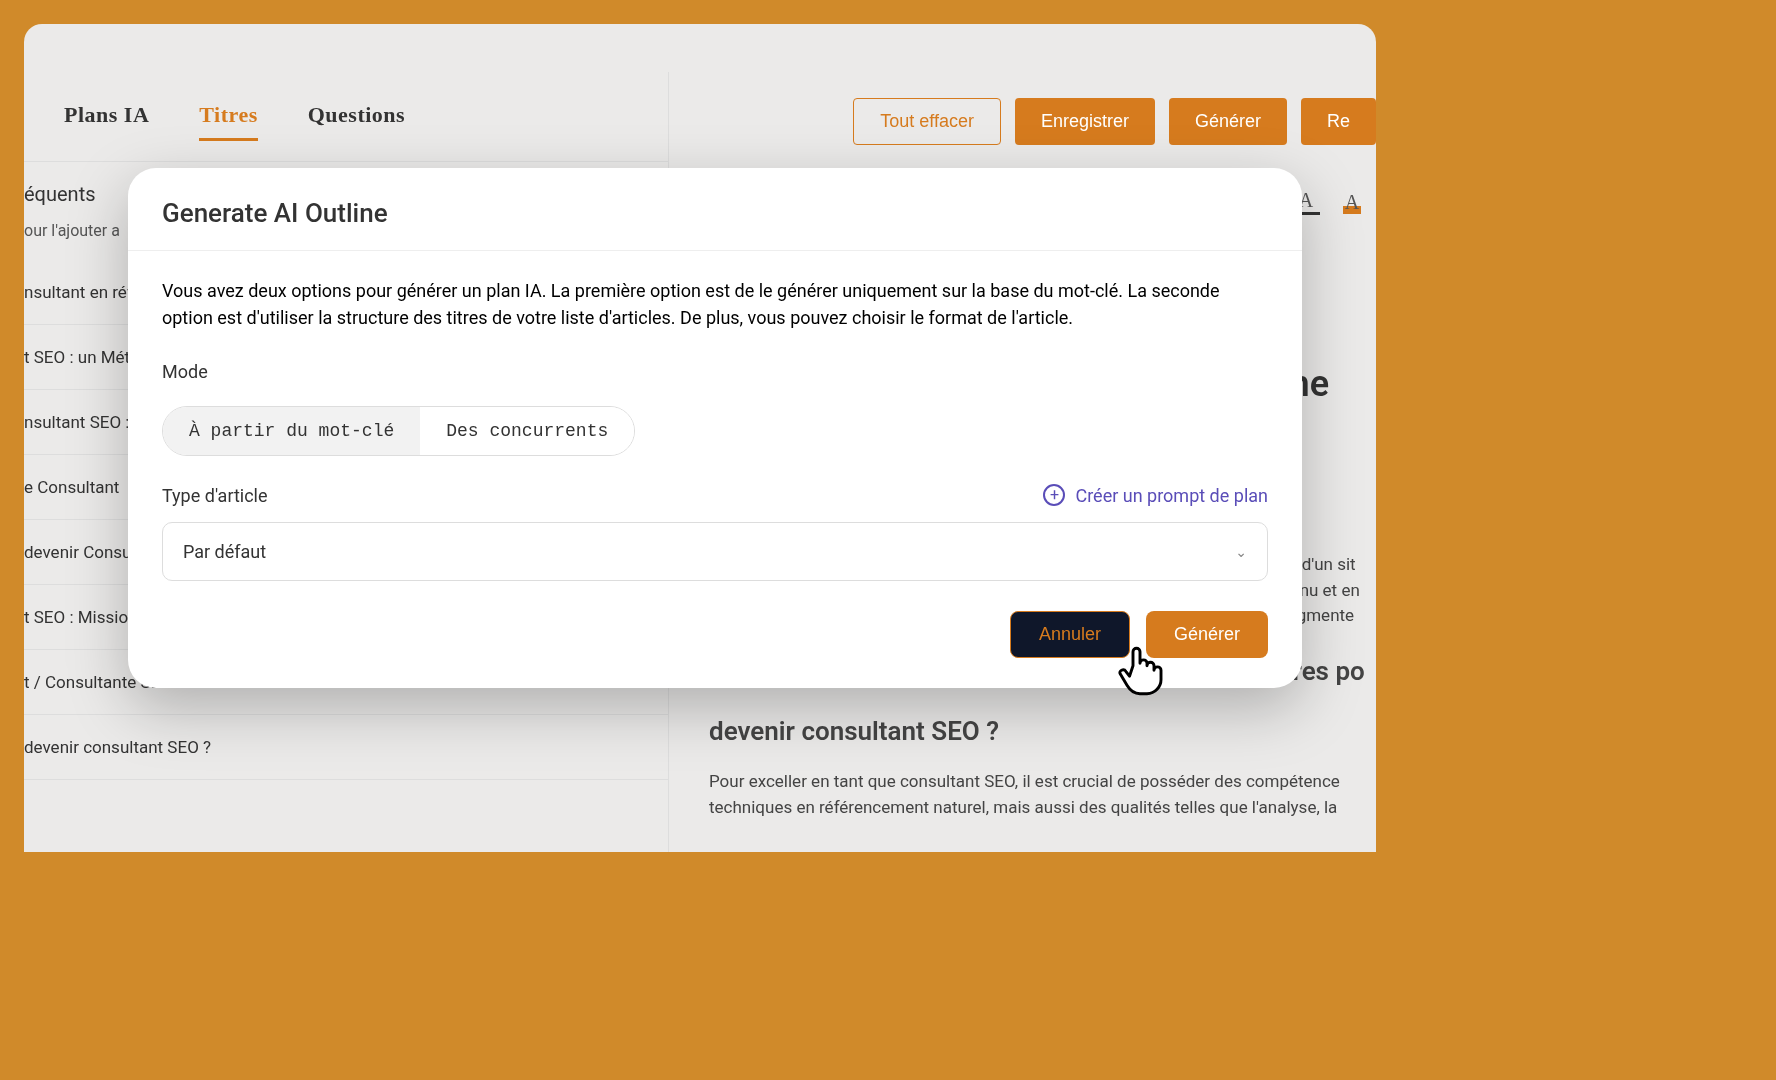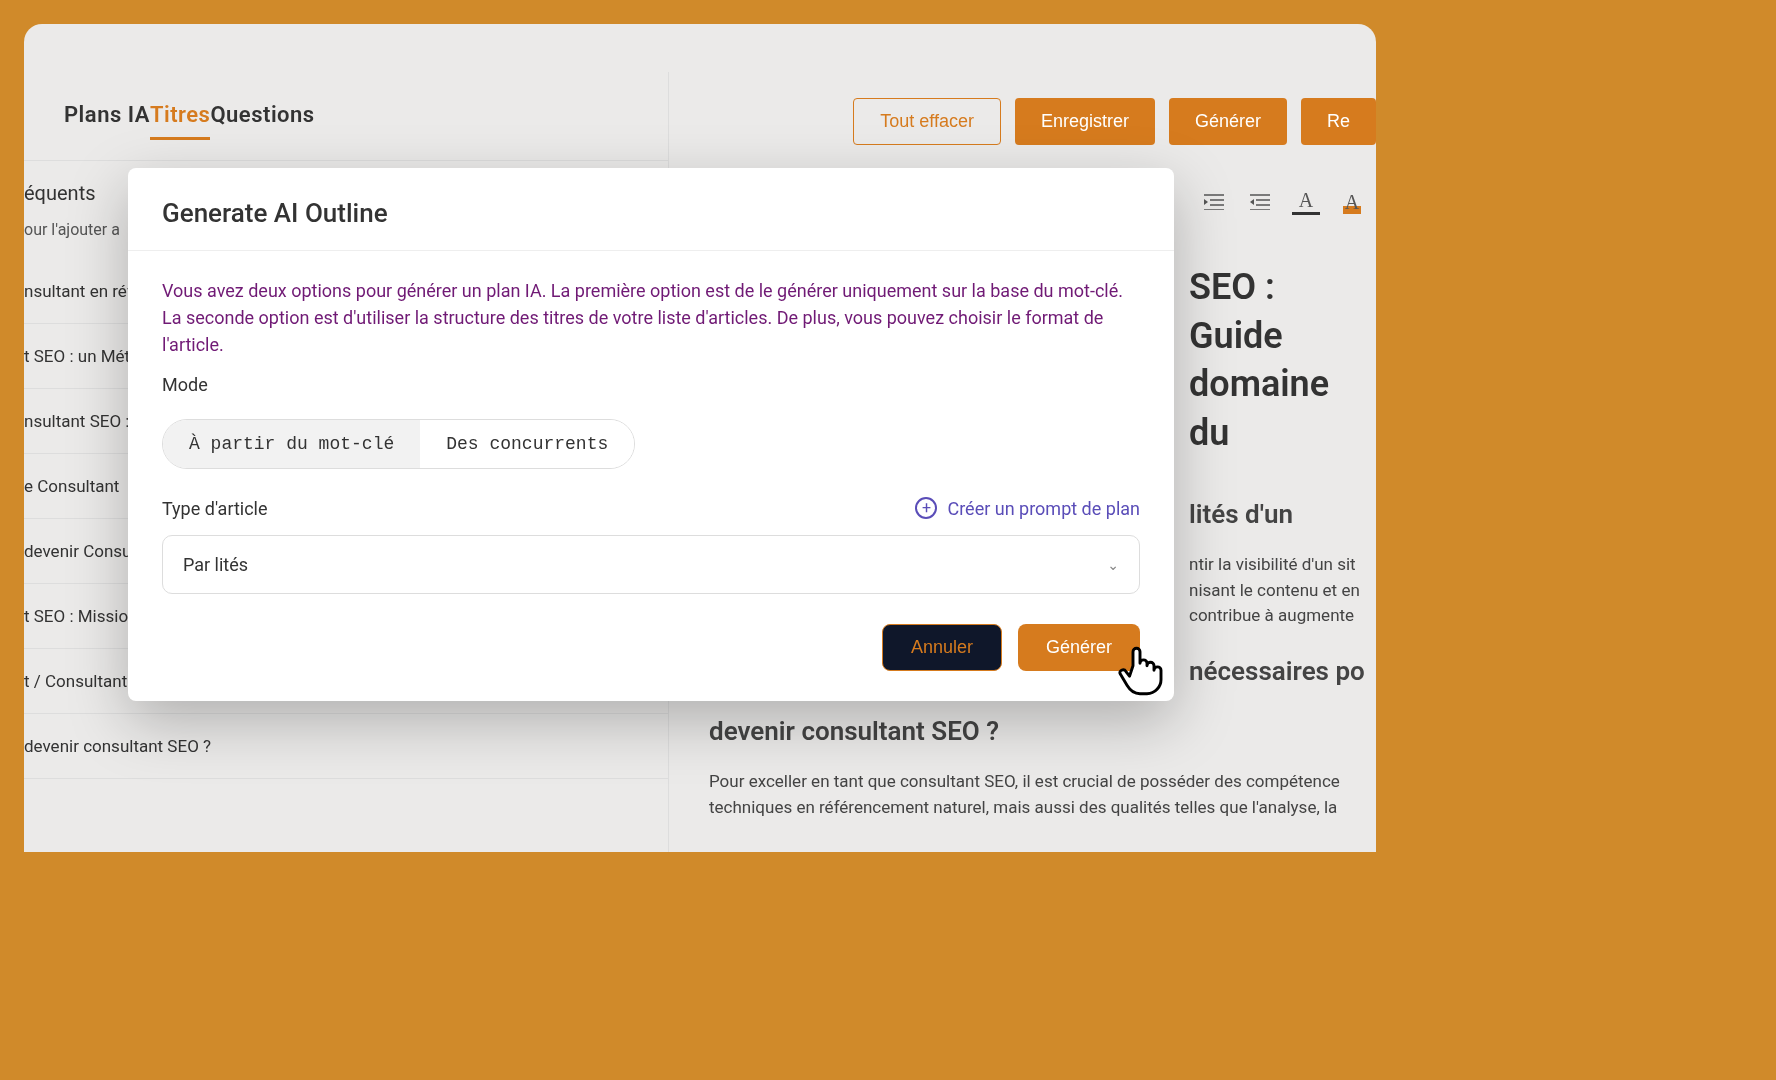"Plans IA" .tabs { font-family: none -> Liberation Serif, serif; gap: none -> 50px }
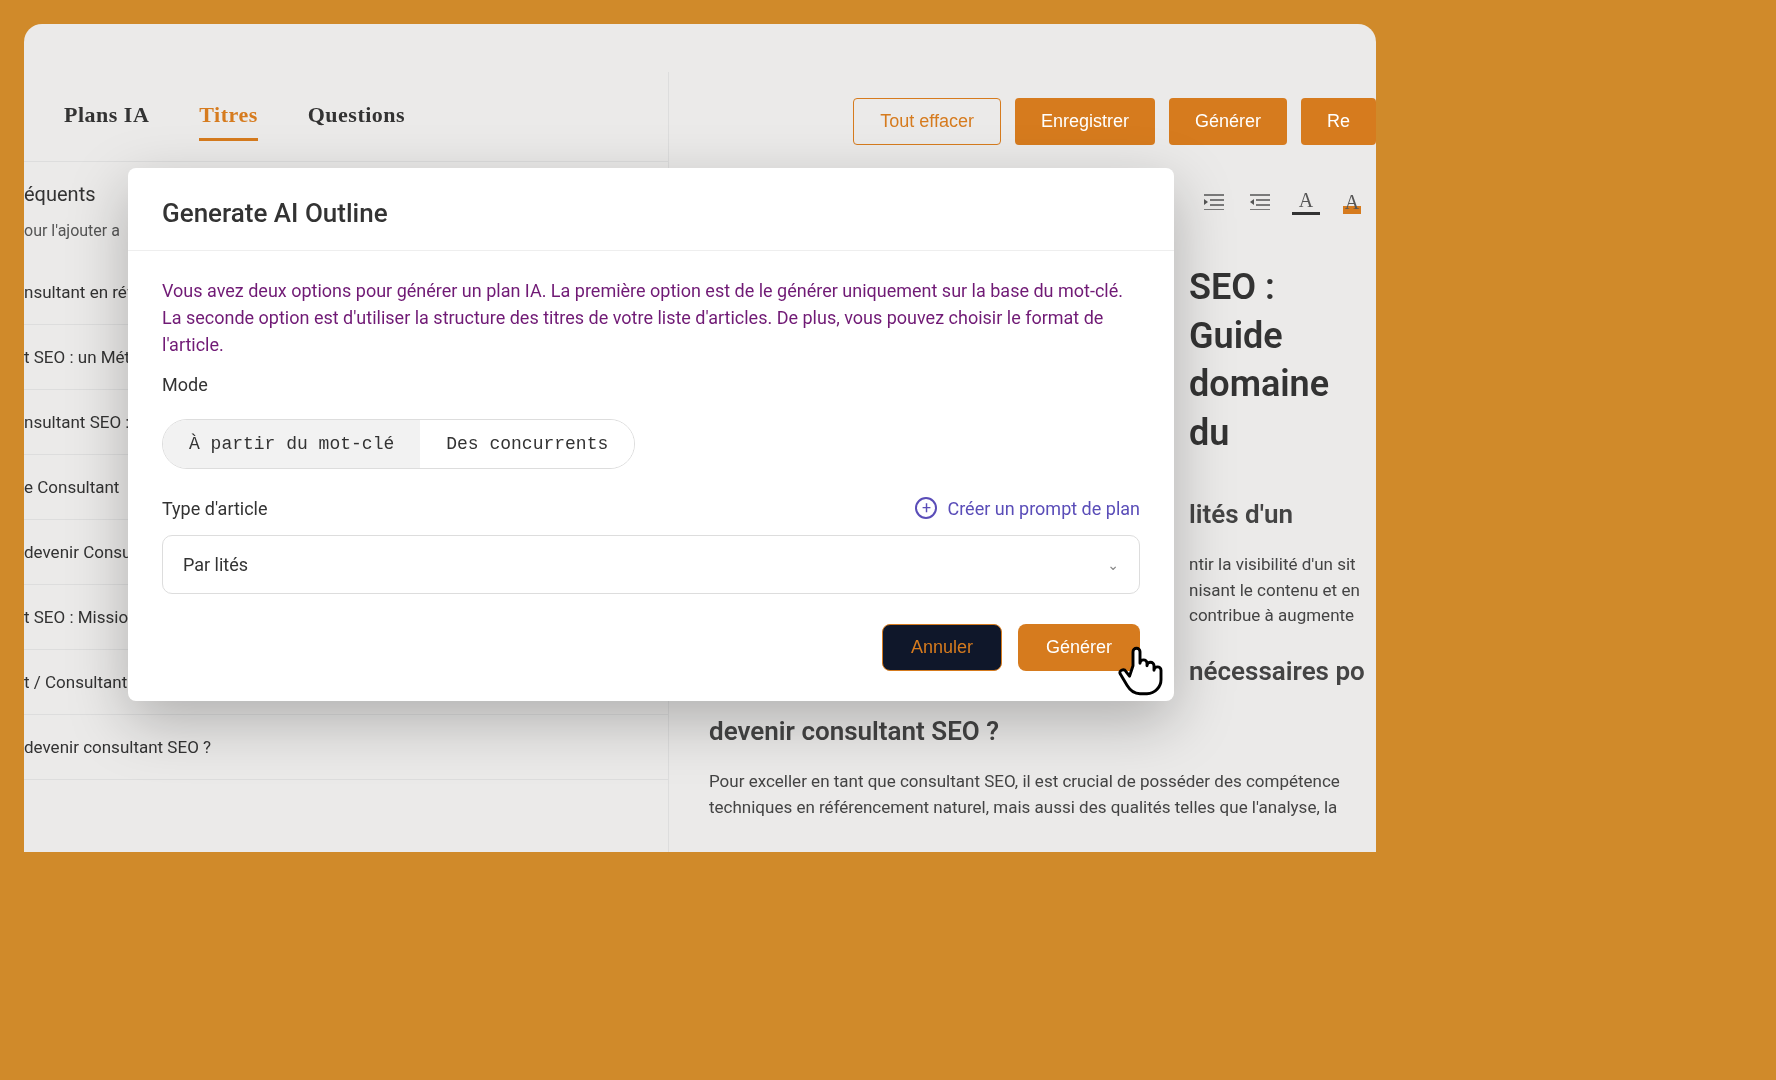"Generate AI Outline" .modal { border-radius: 8px -> 28px; width: 1046px -> 1174px }
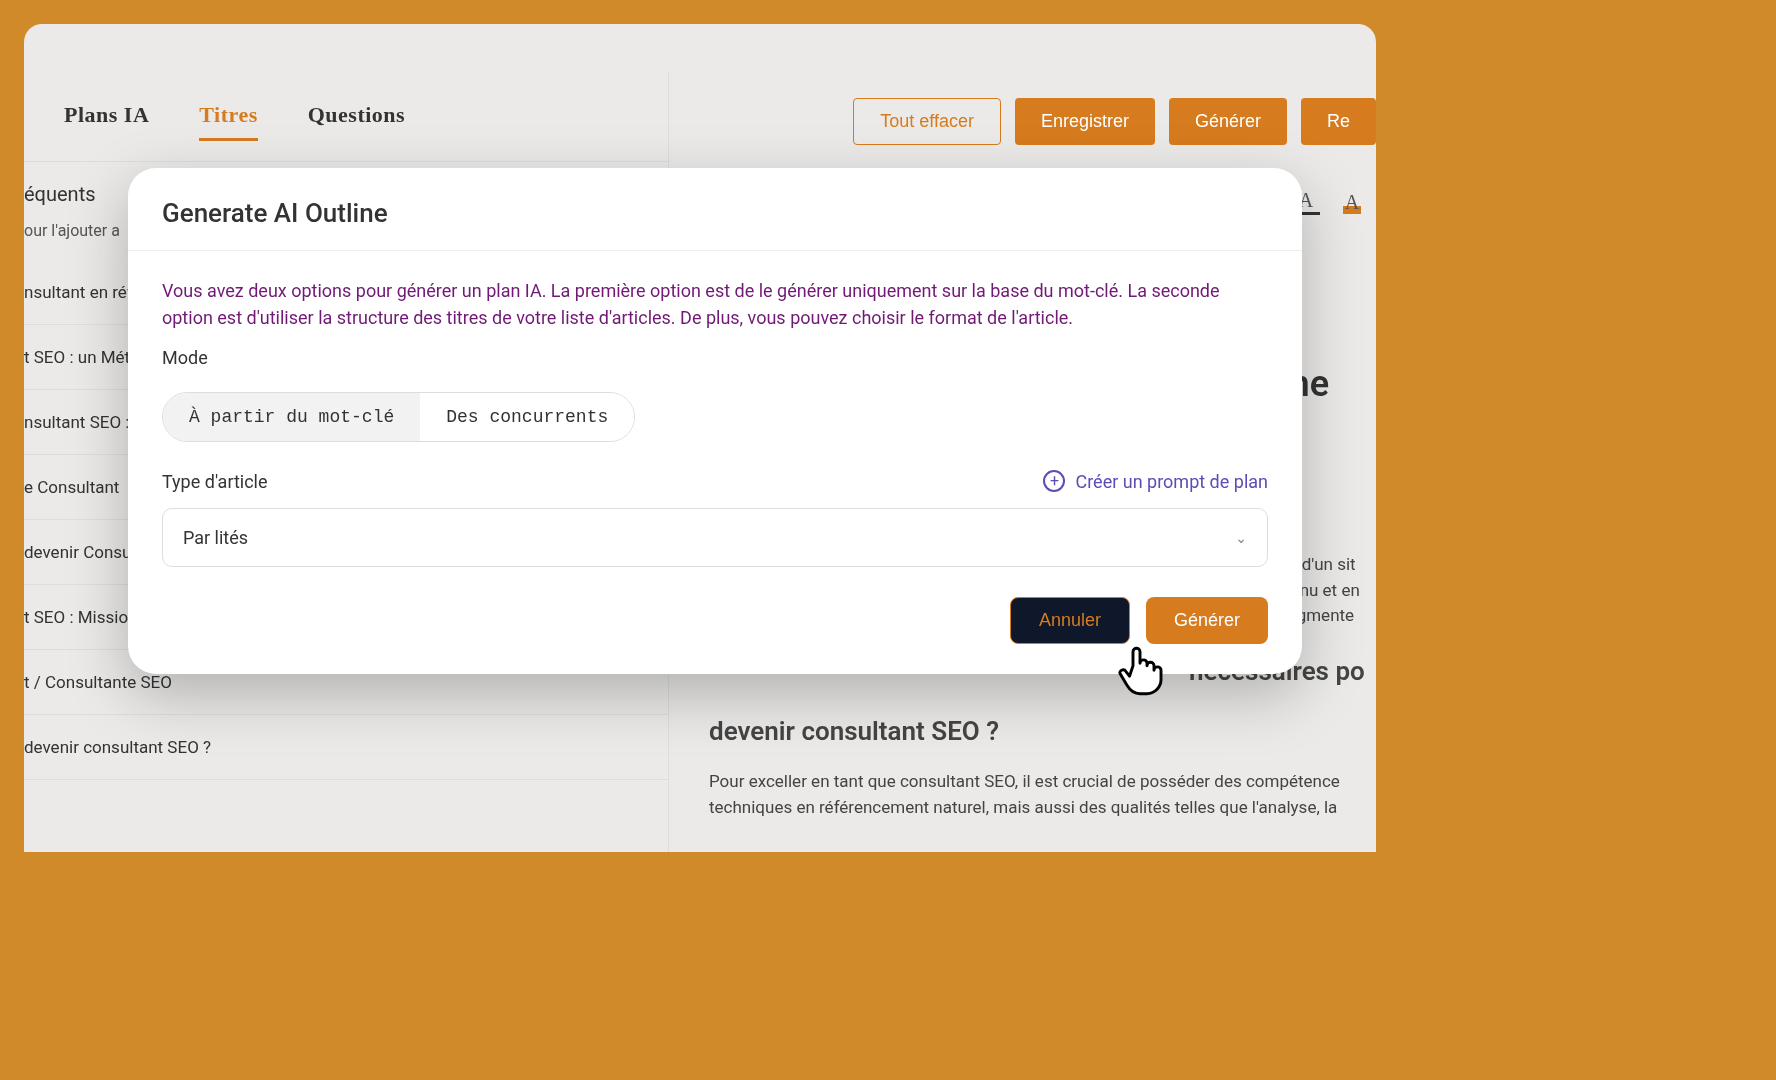"Vous avez deux options pour" .modal-desc { color: #701a75 -> #000000; margin-bottom: 16px -> 30px }
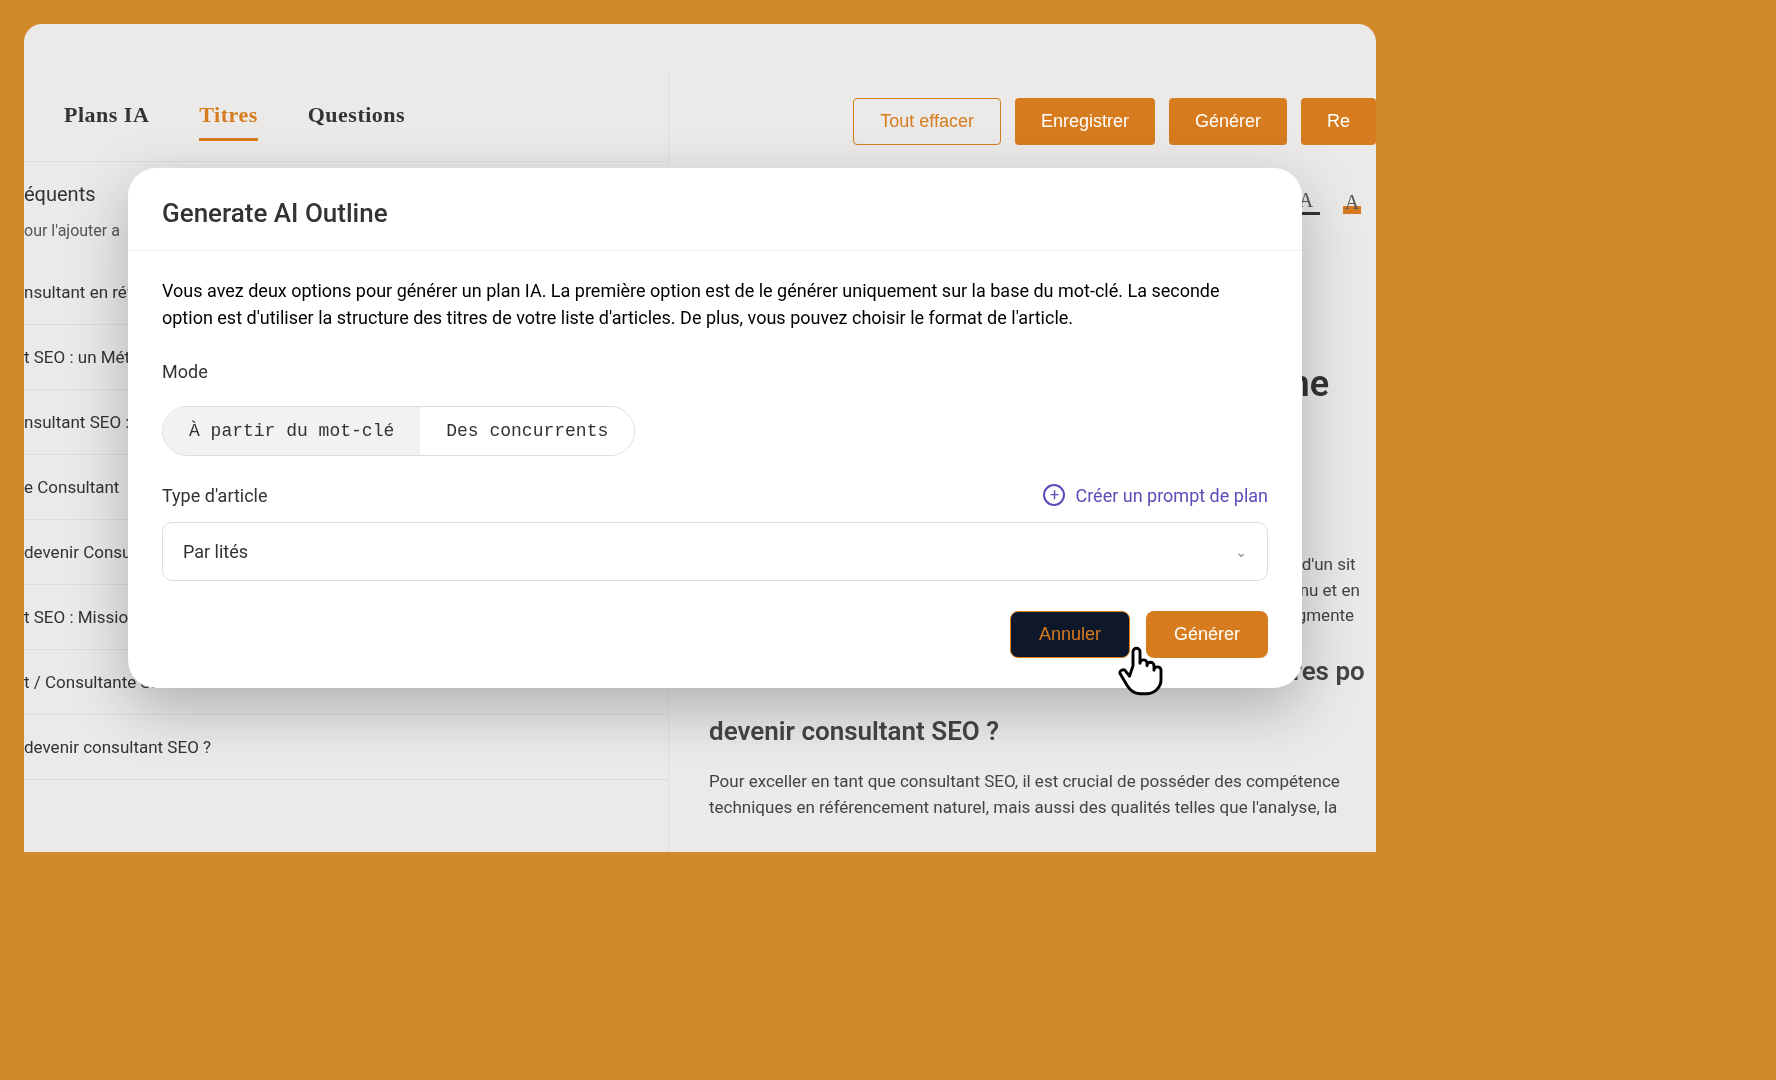"Par lités" span { text: lités -> défaut }
